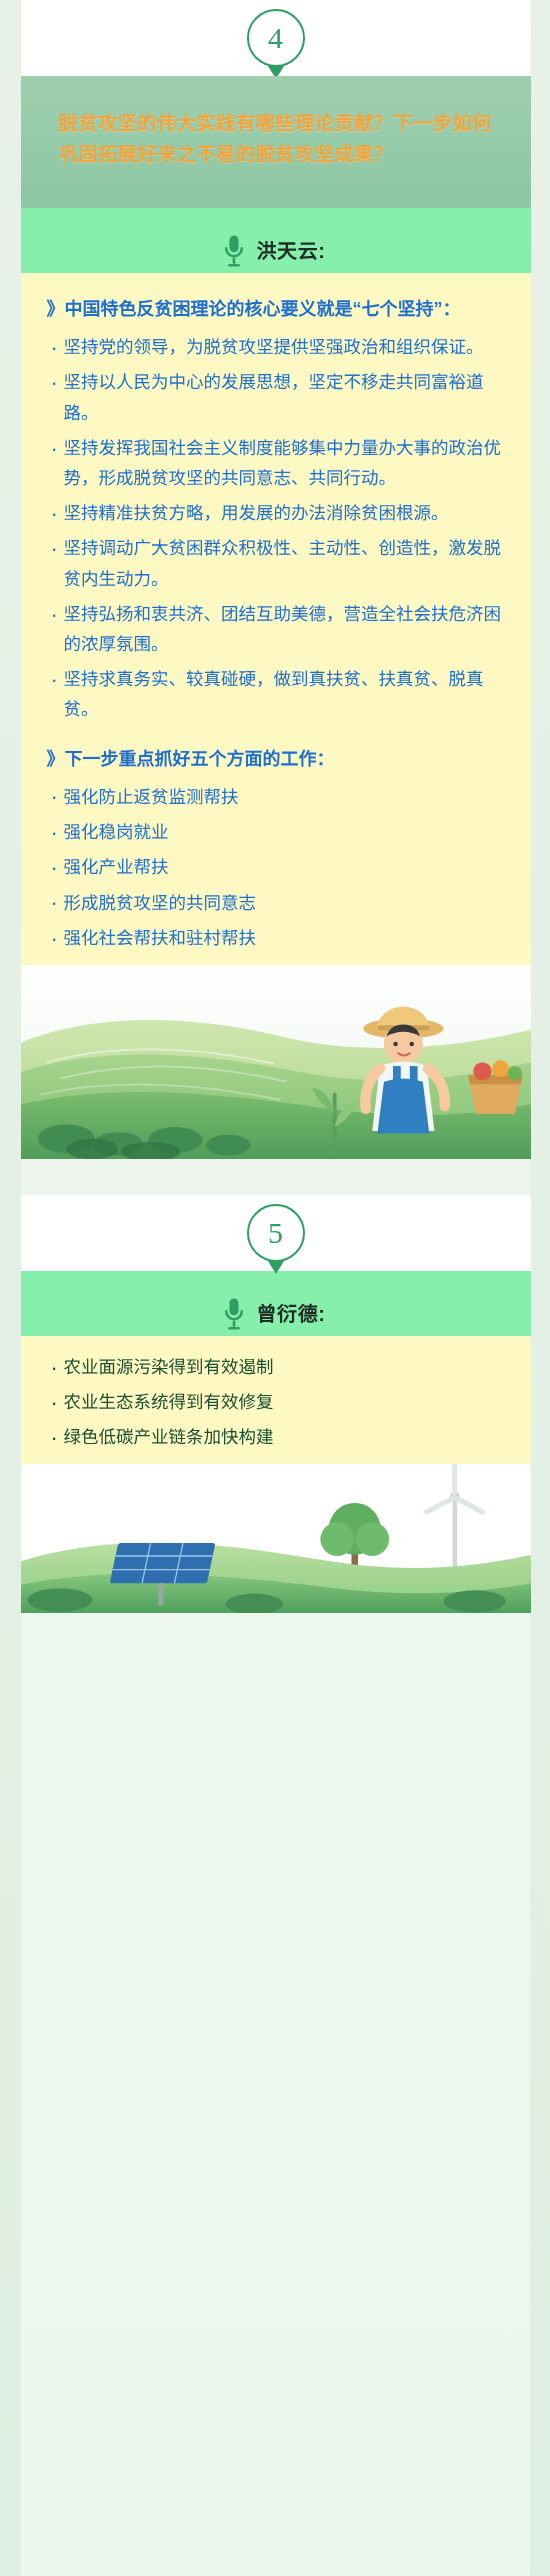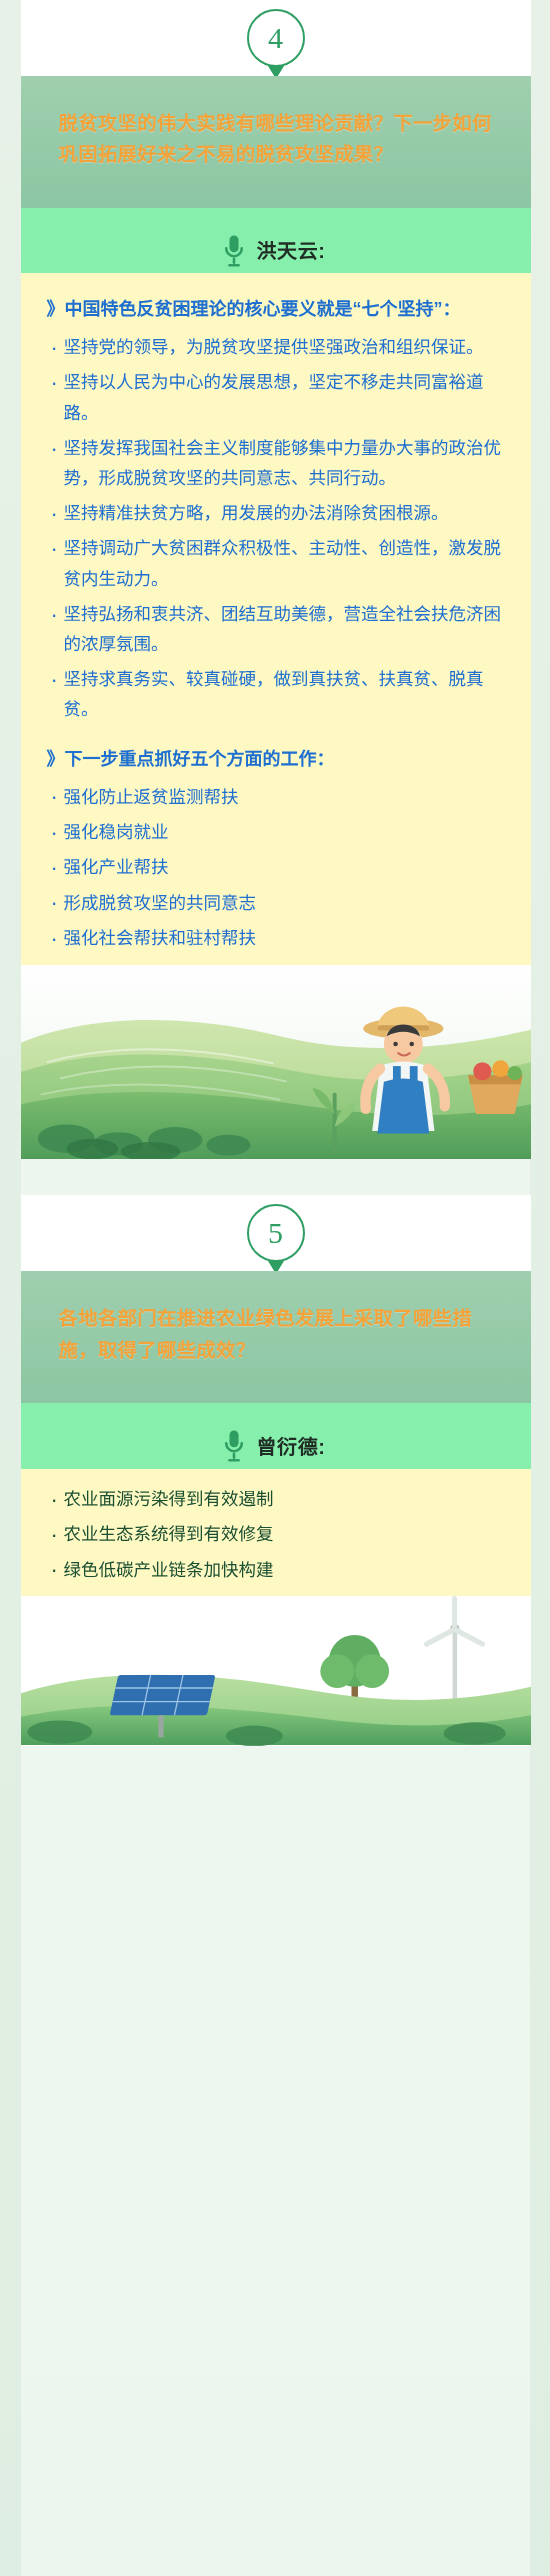"各地各部门在推进农业绿色发展上采取了哪些措施，取得了哪些成效？" div.question-banner { html: <div> <p>各地各部门在推进农业绿色发展上采取了哪些措施，取得了哪些成效？</p> </div> -> none }
